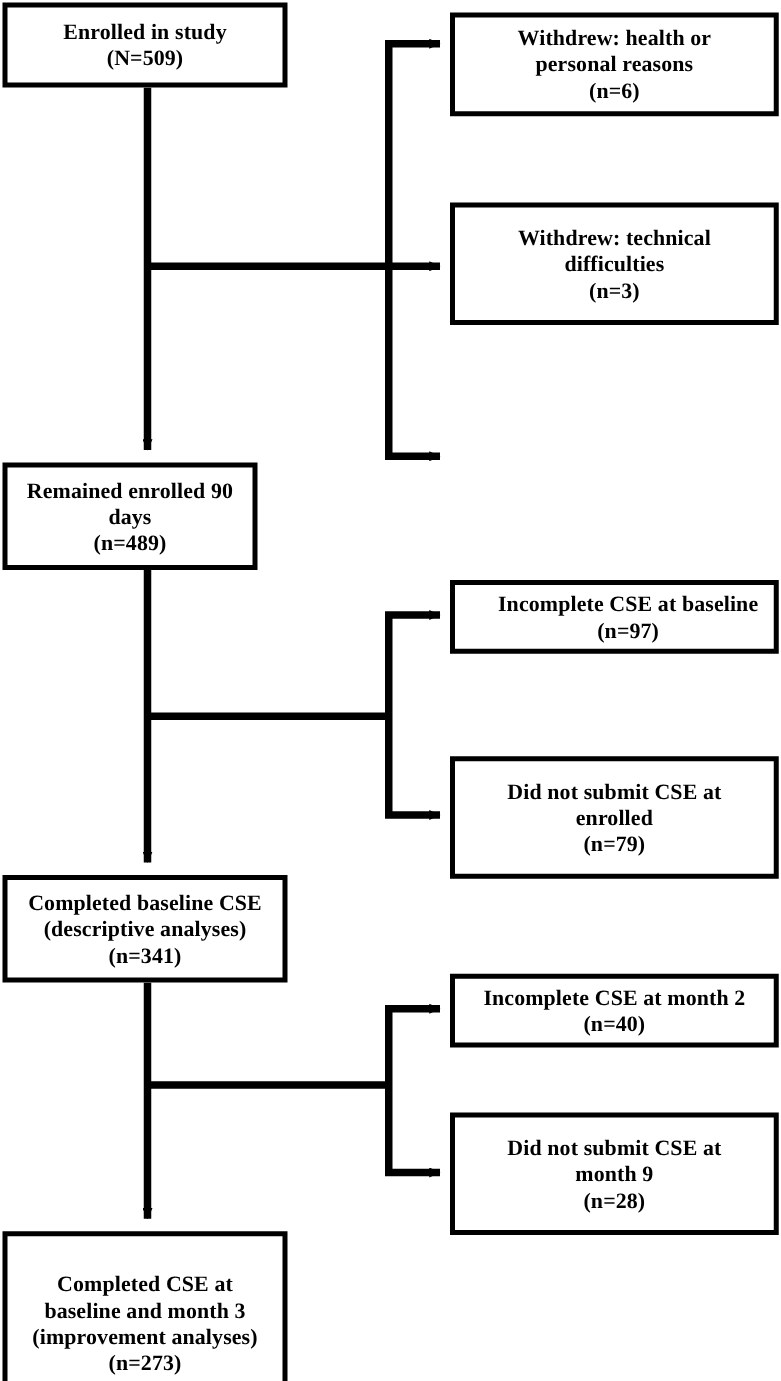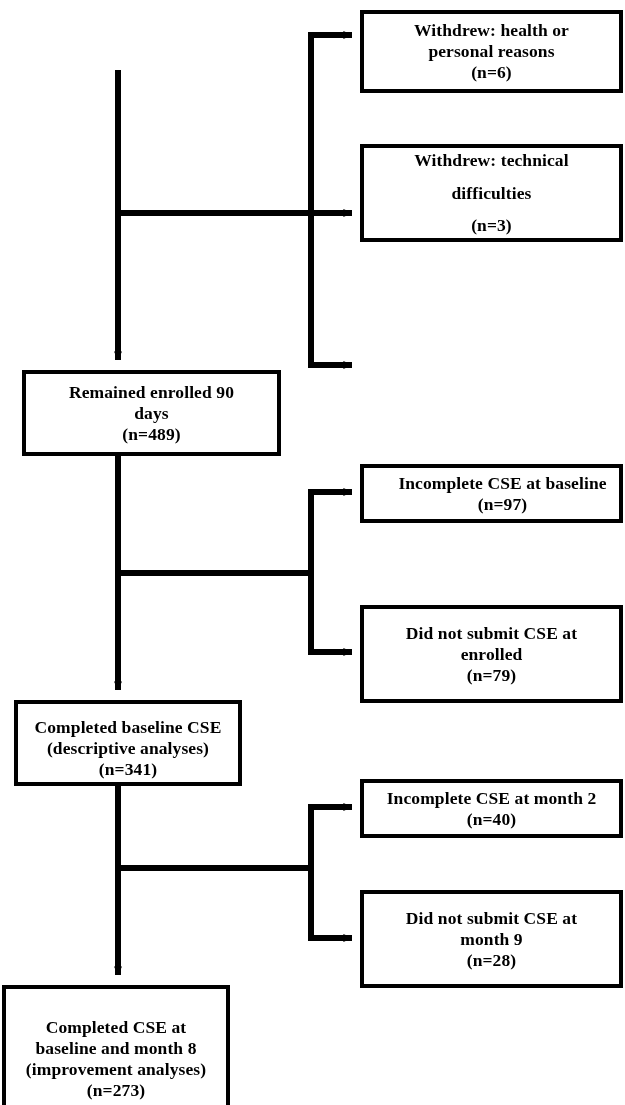"Enrolled in study" div.node { html: none -> <div> <span>Enrolled in study</span> <span>(N=509)</span> </div> }
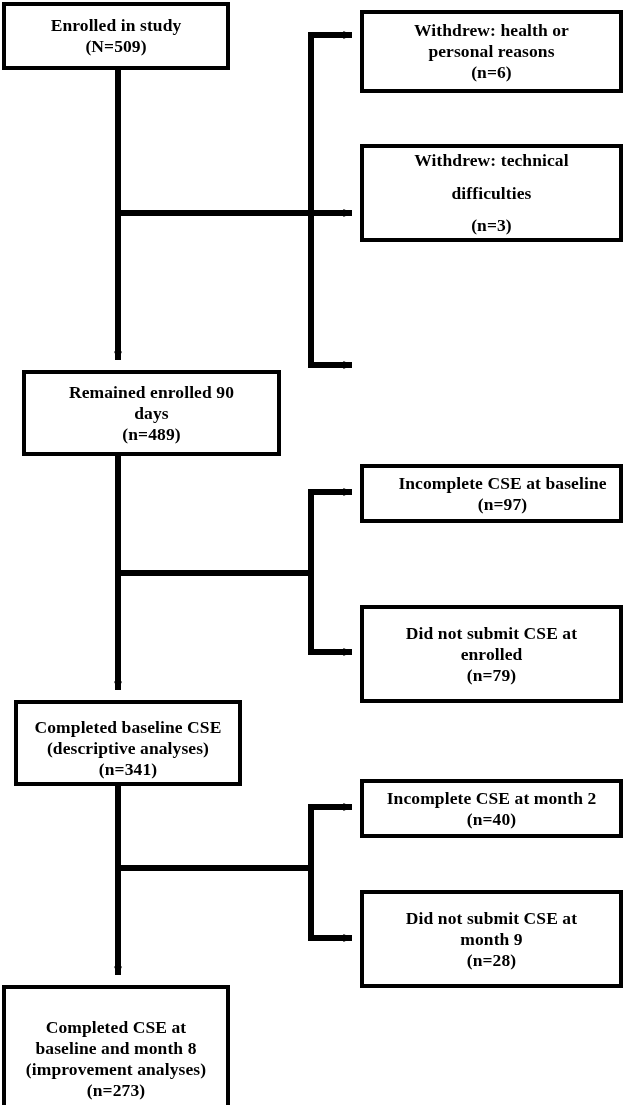"Withdrew: technical" #node-withdrew-technical { justify-content: space-between -> none; top: 144px -> 162px }
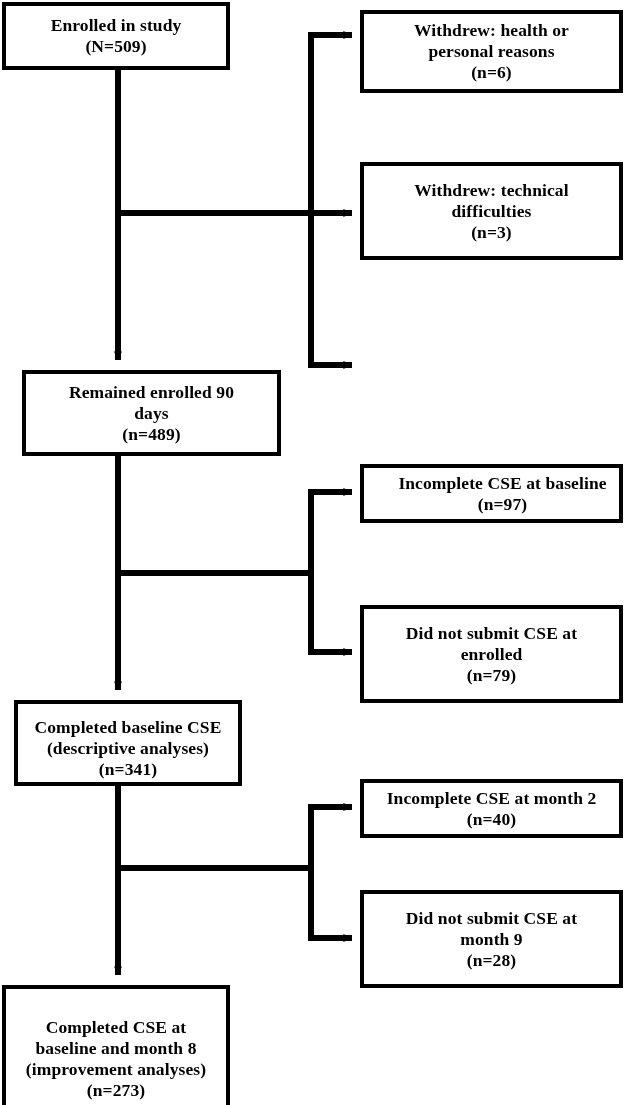"Remained enrolled 90" #node-remained { margin-left: 20px -> none; width: 259px -> 204px }
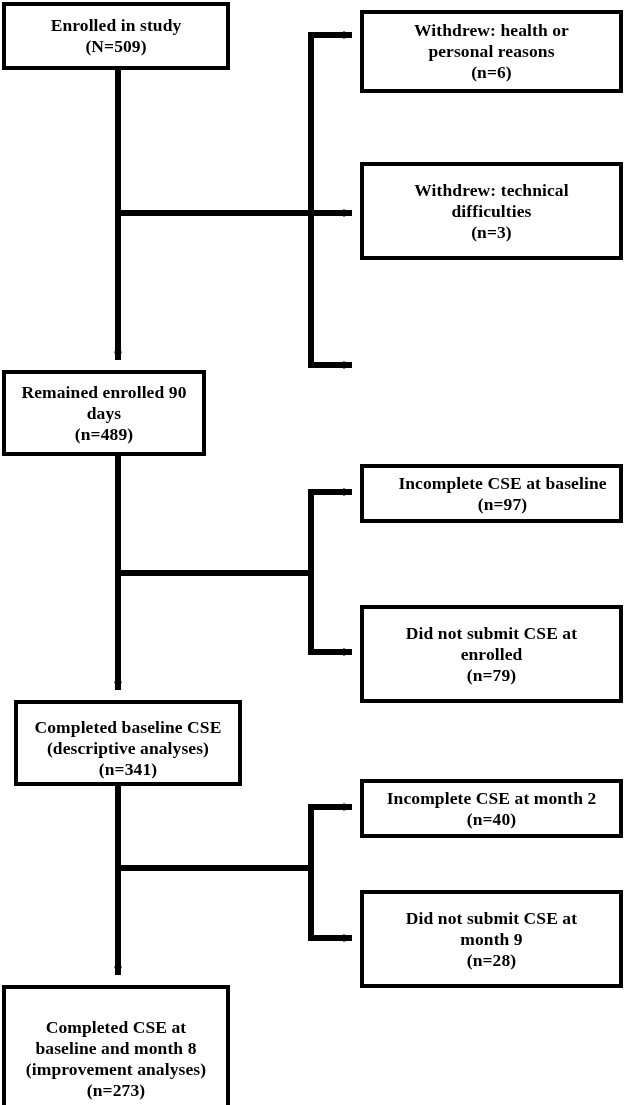"Completed baseline CSE" #node-baseline-cse { justify-content: flex-end -> none; left: 14px -> 2px }
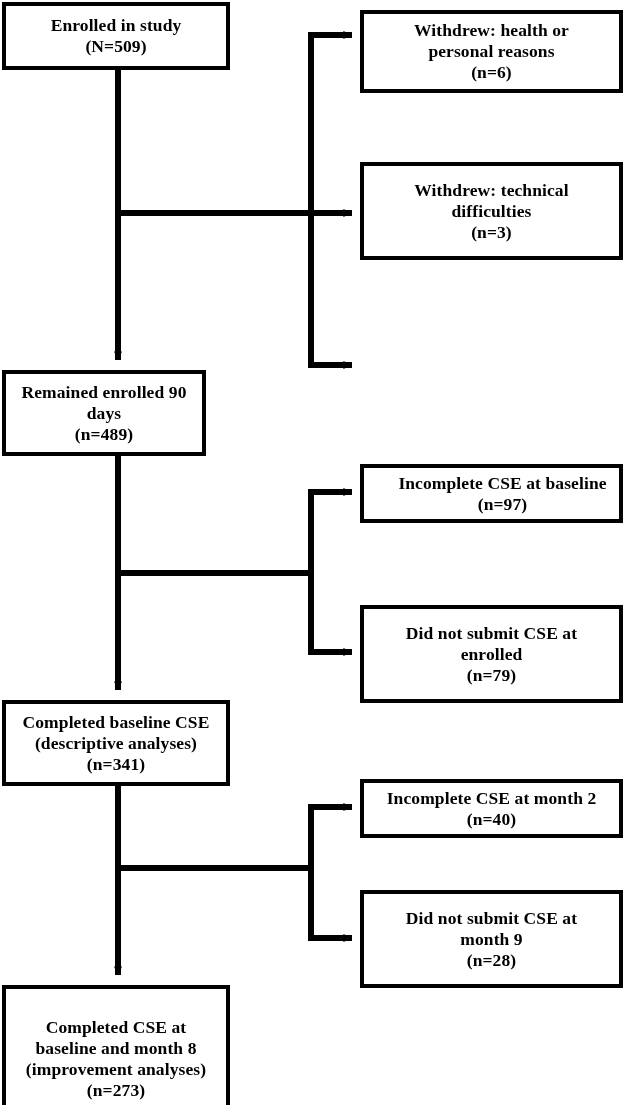"baseline and month 8" span.line { text: 8 -> 3 }
